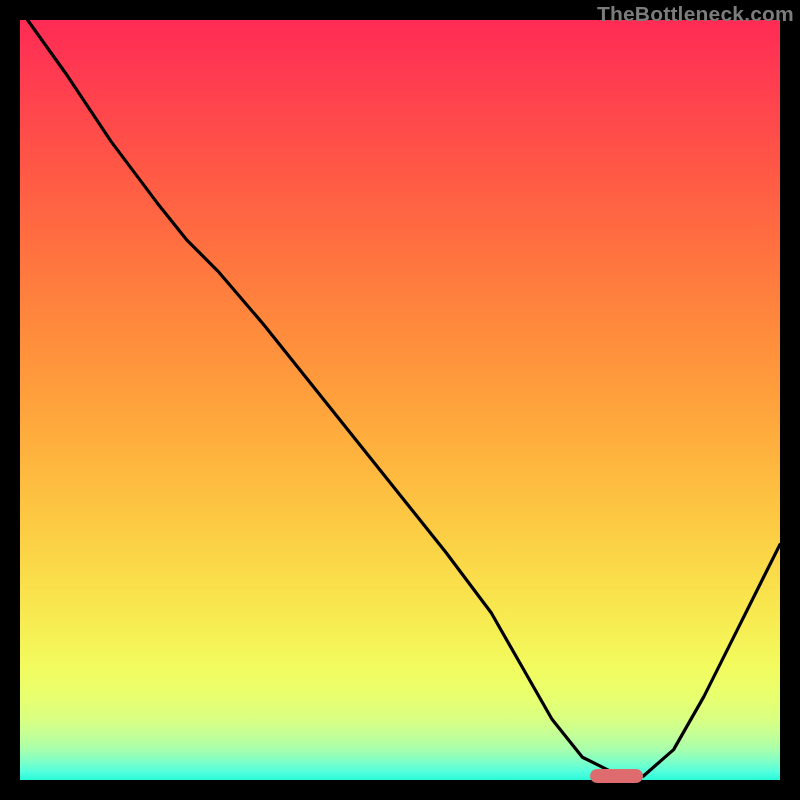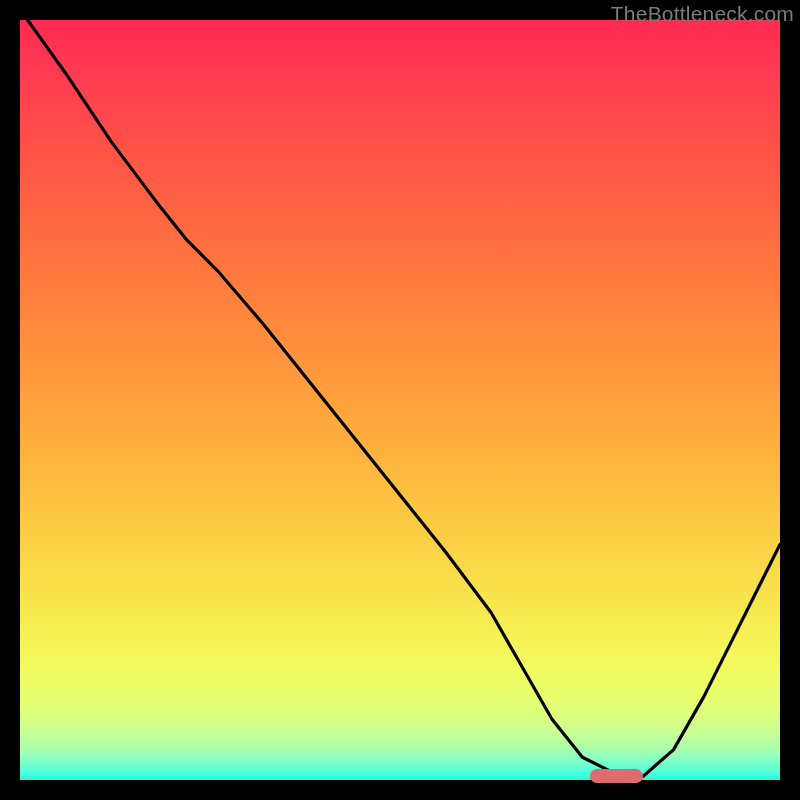"TheBottleneck.com" .watermark { font-weight: 400 -> 700 }
